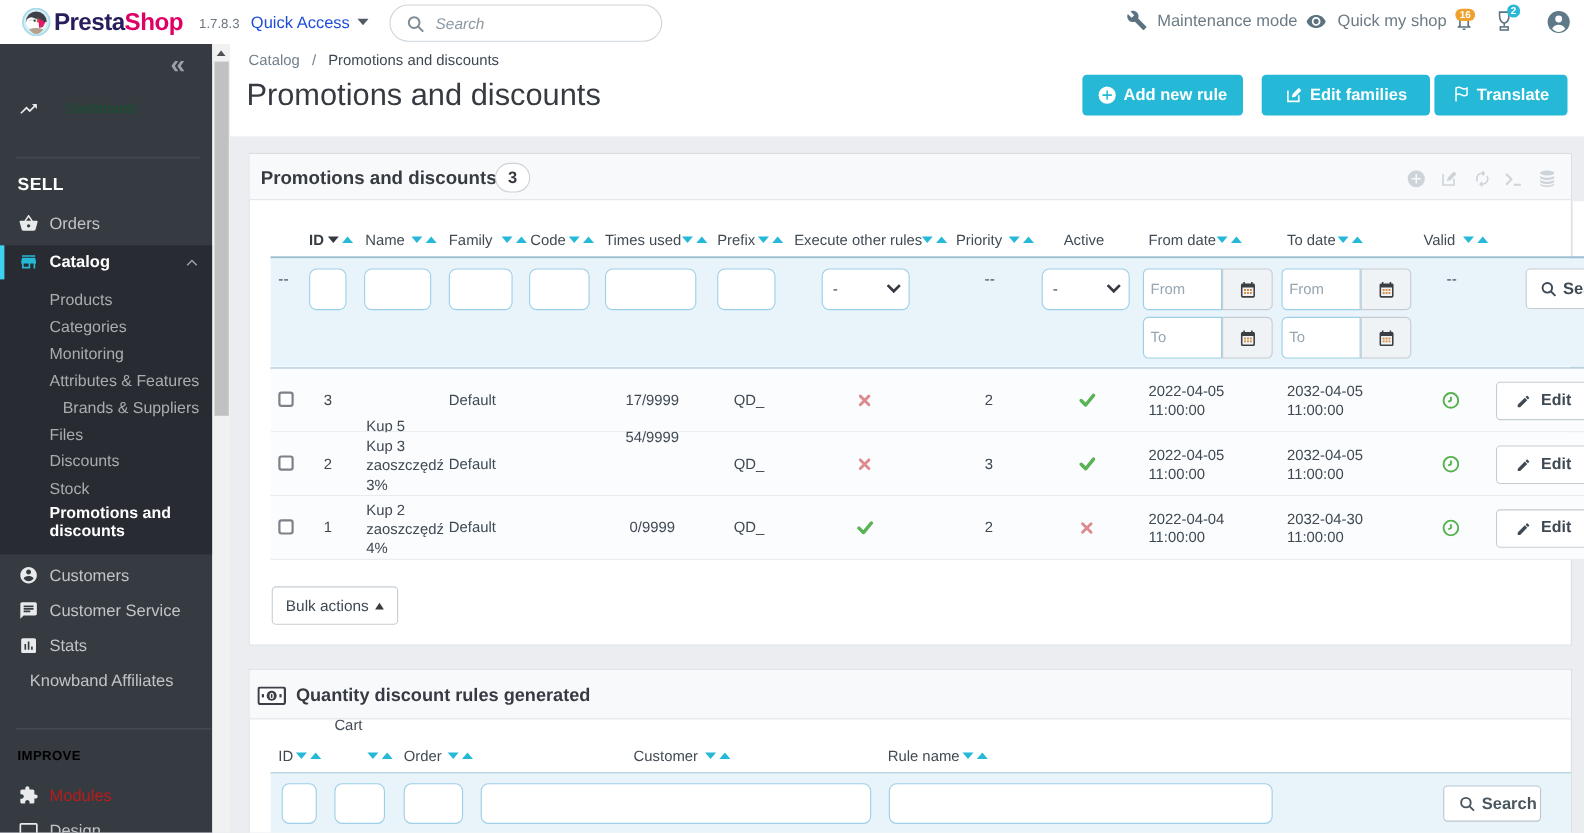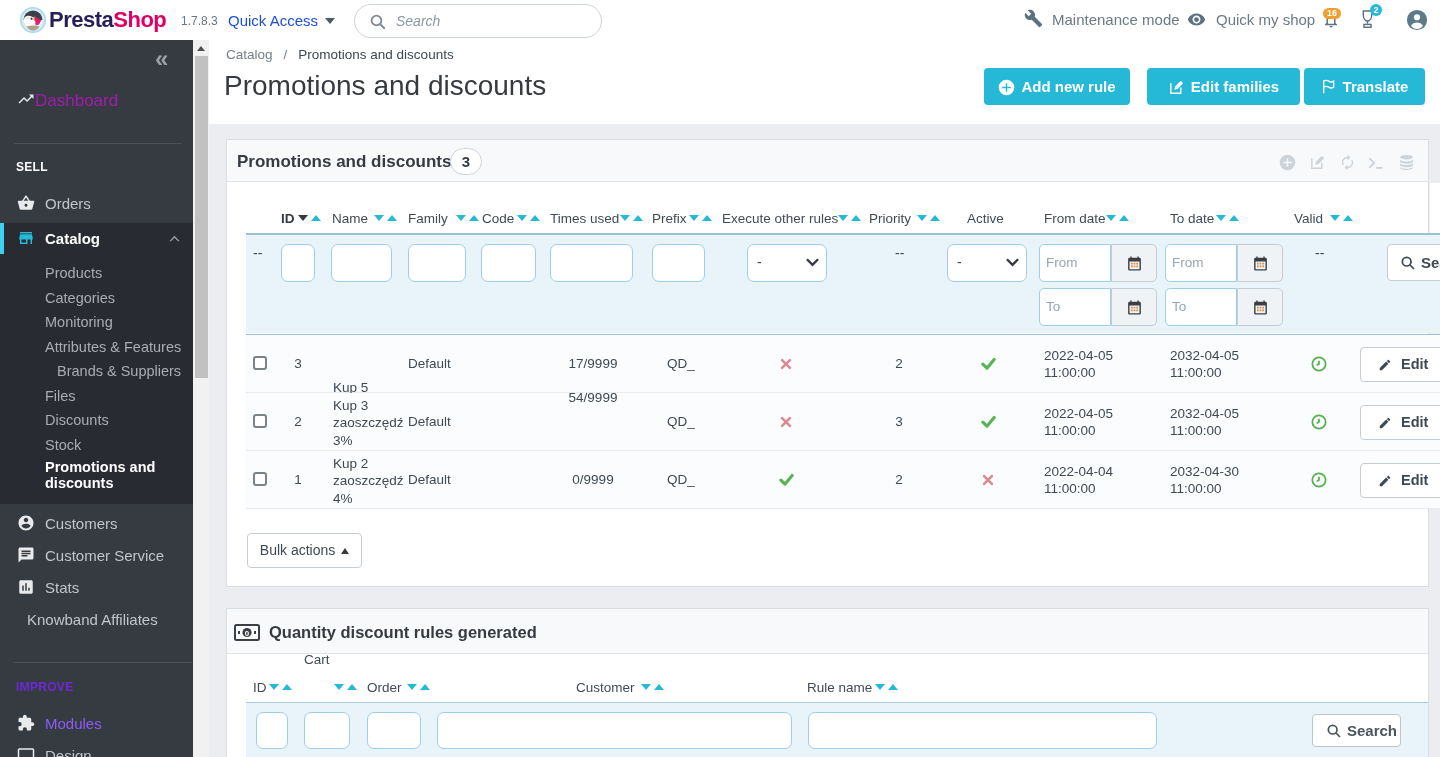"Dashboard" div.abs { color: #a21caf -> #14532d; font-size: 17px -> 13px; left: 35px -> 60px }
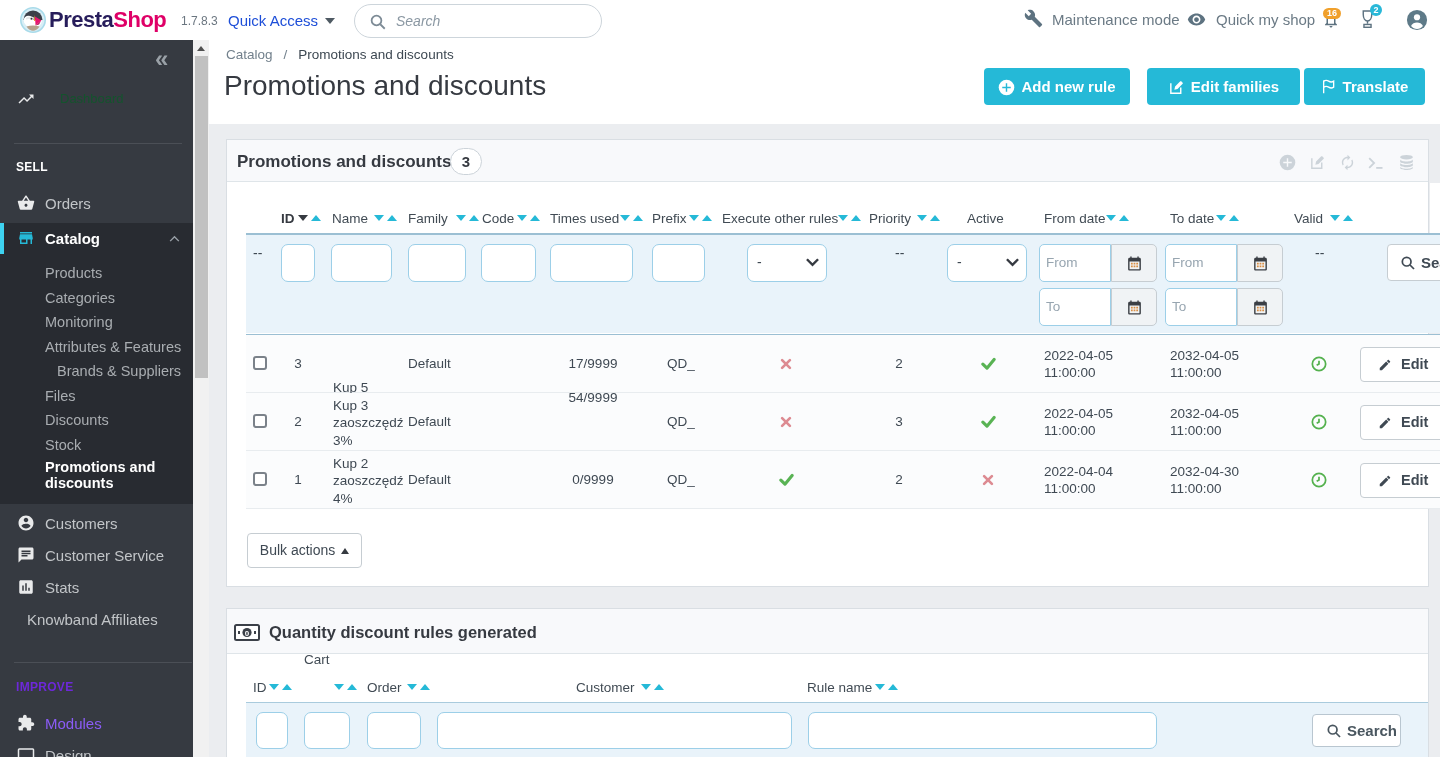"SELL" div.abs { font-size: 12px -> 16px }
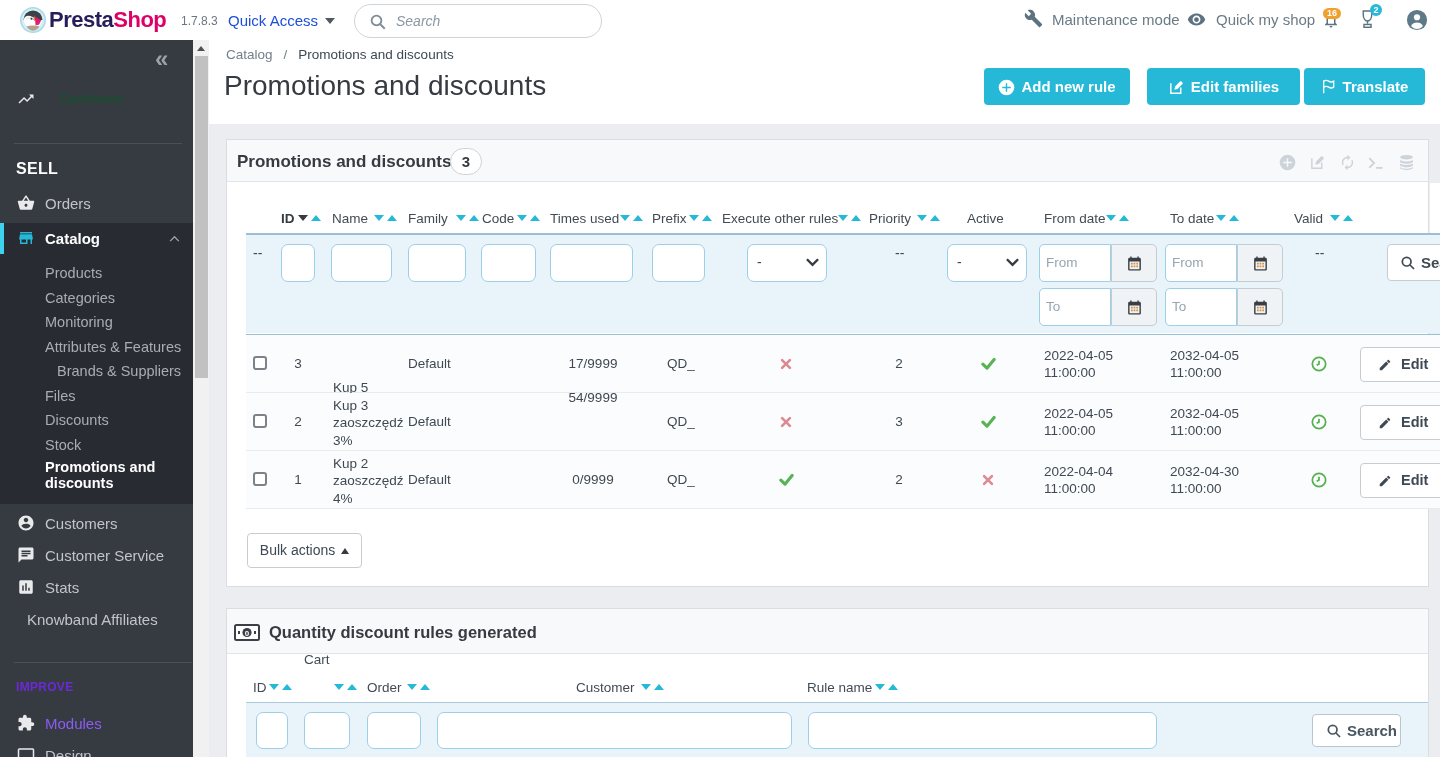"IMPROVE" div.abs { color: #6d28d9 -> #000000 }
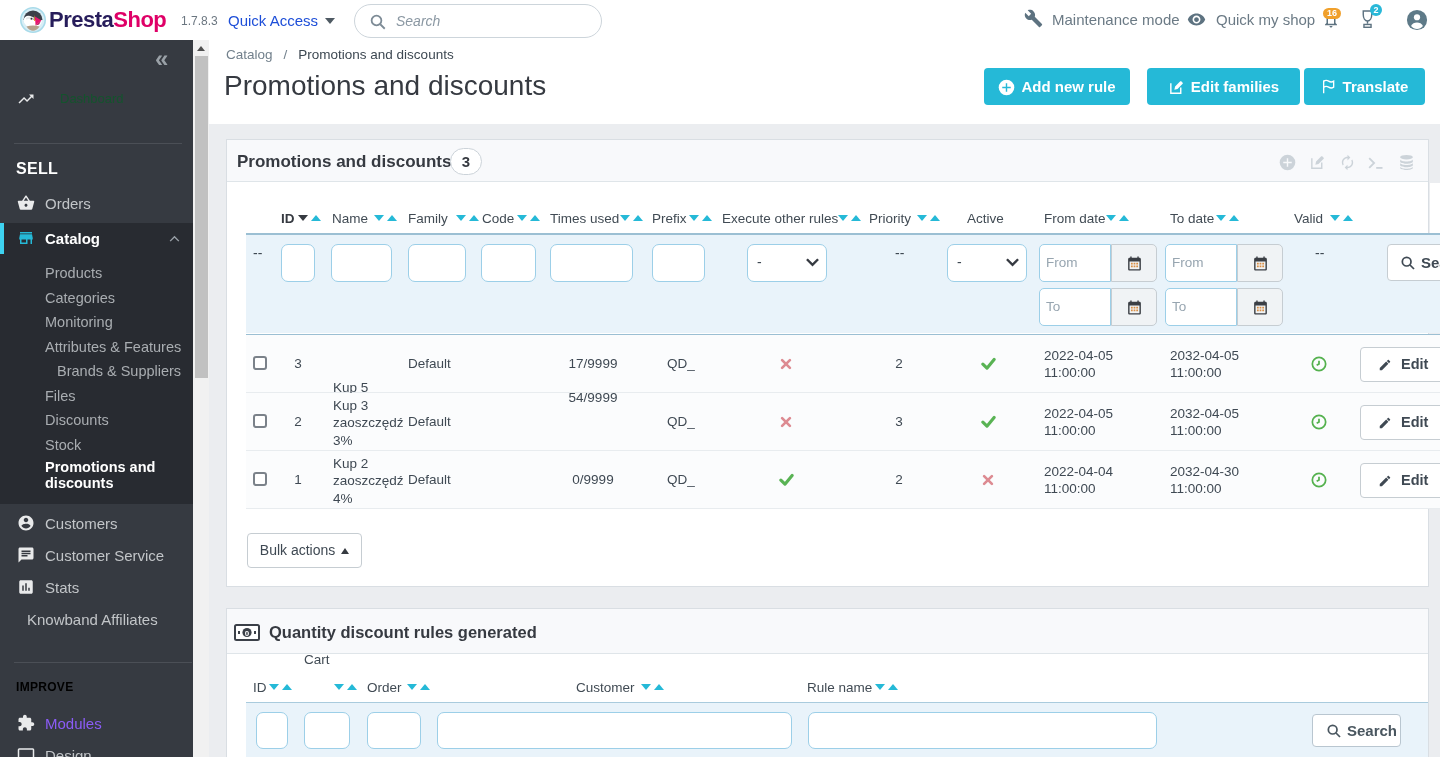"Modules" div.abs { color: #8b5cf6 -> #b91c1c }
